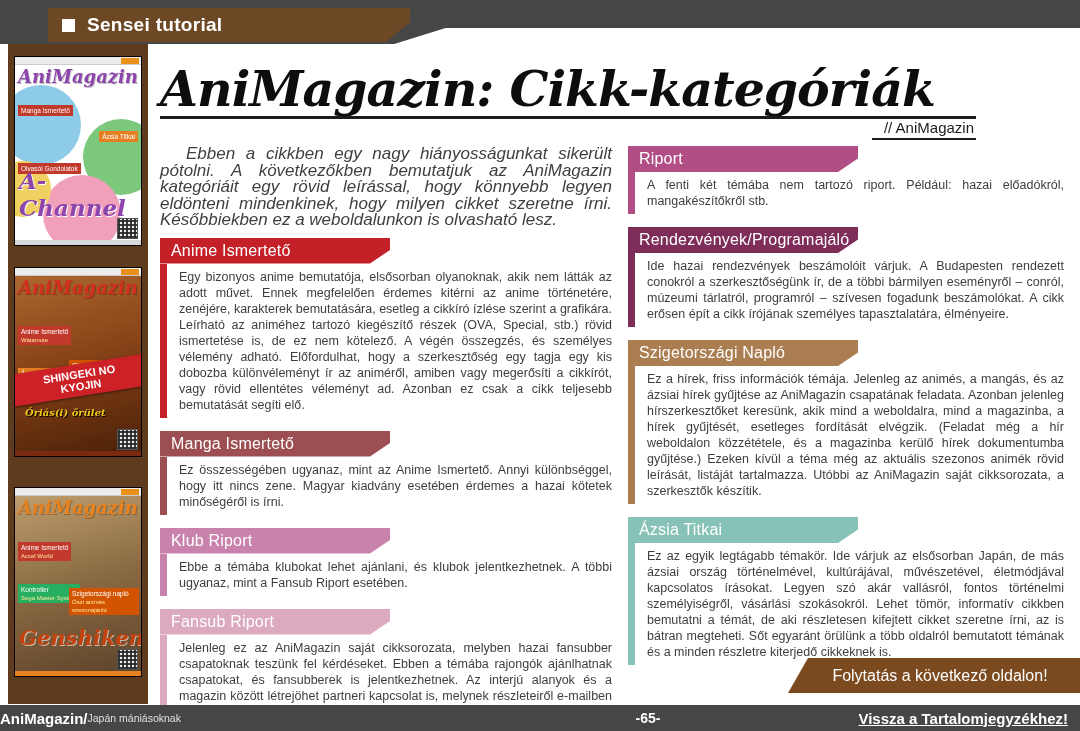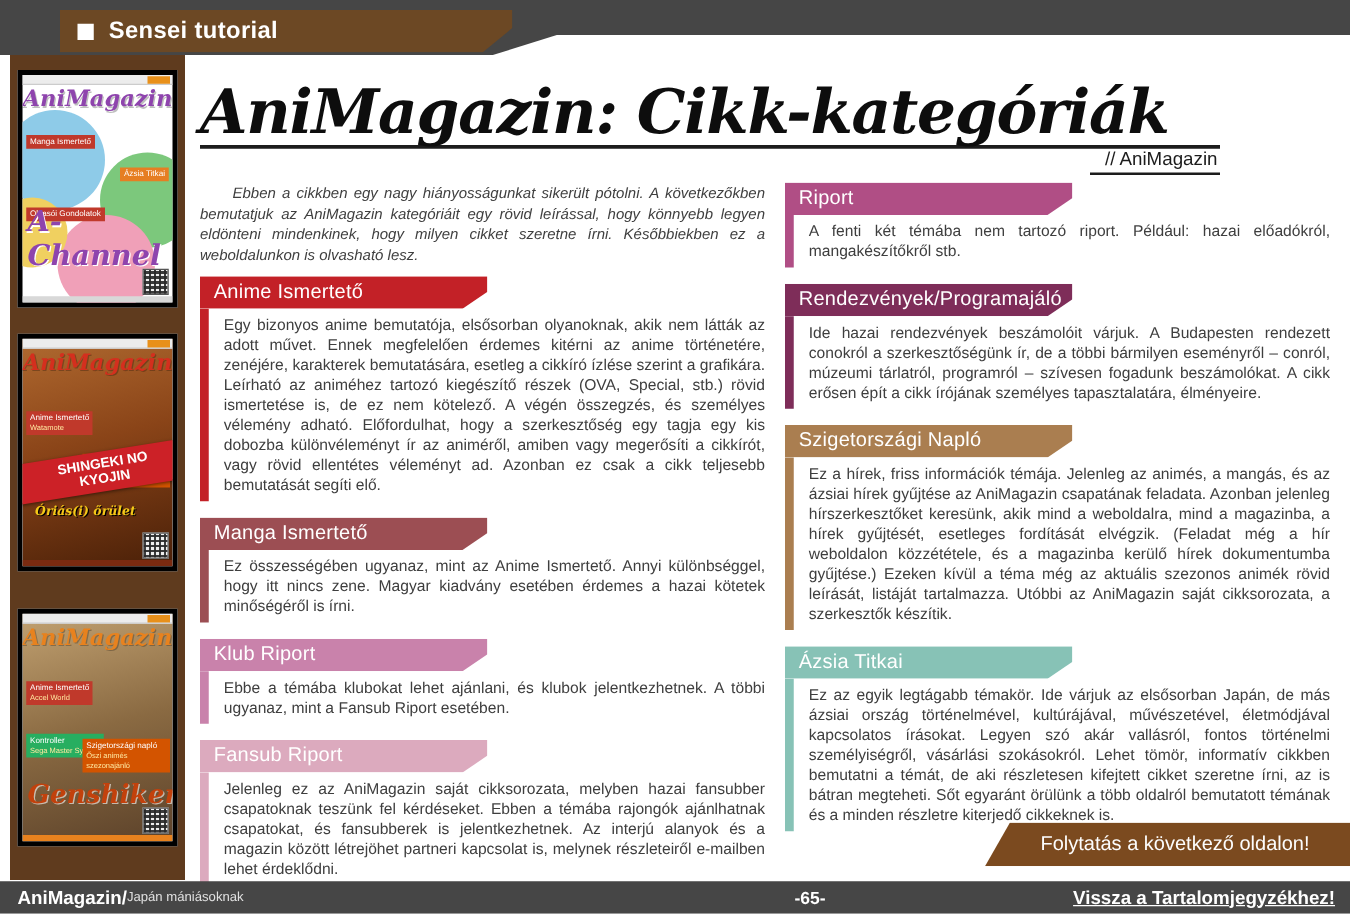"AniMagazin" .cover { border: 4px solid #000000 -> 1px solid #000000 }
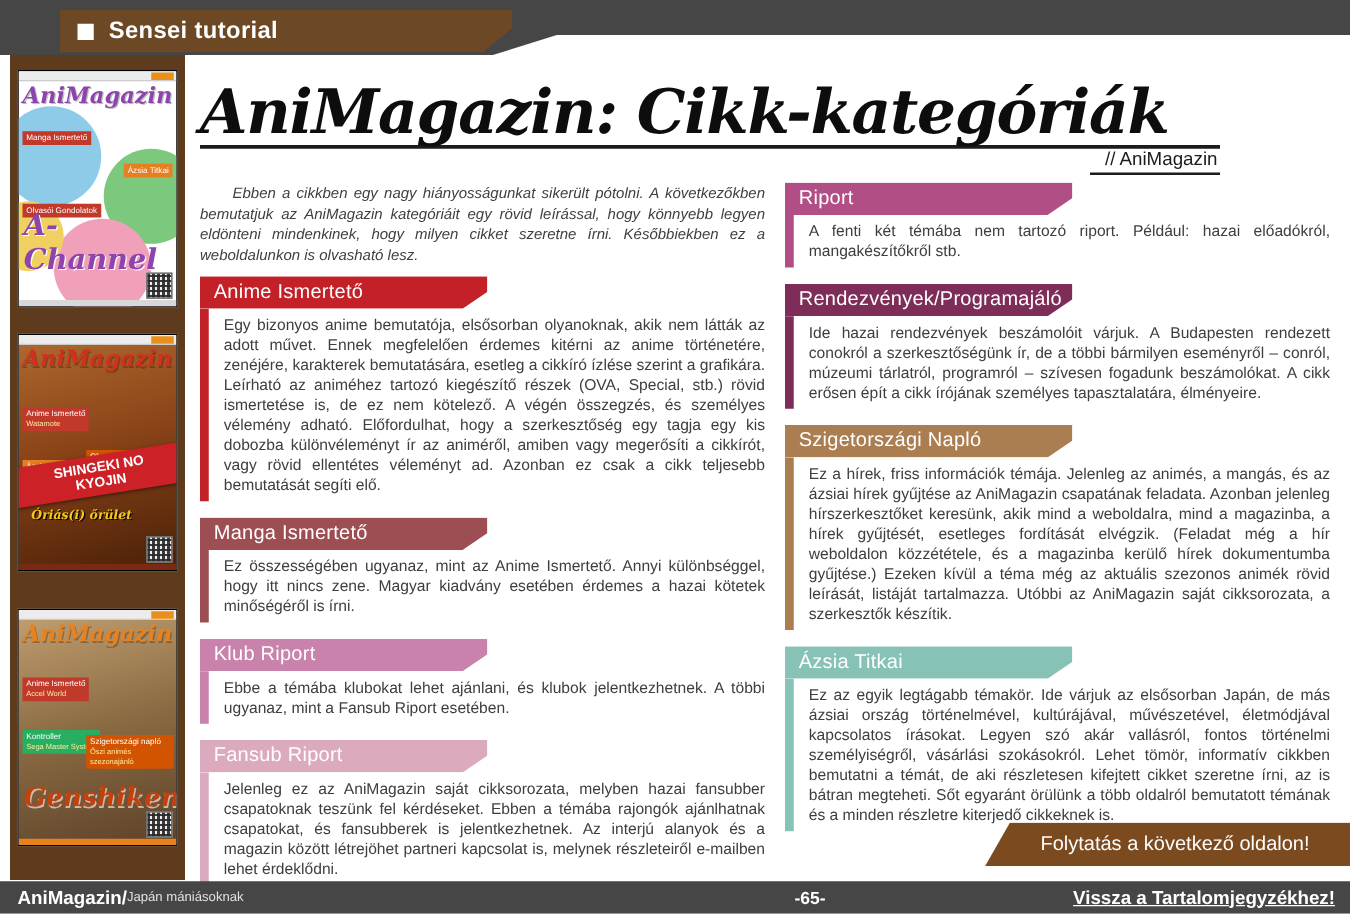"Ebben a cikkben egy nagy" .intro { font-size: 12px -> 17px }
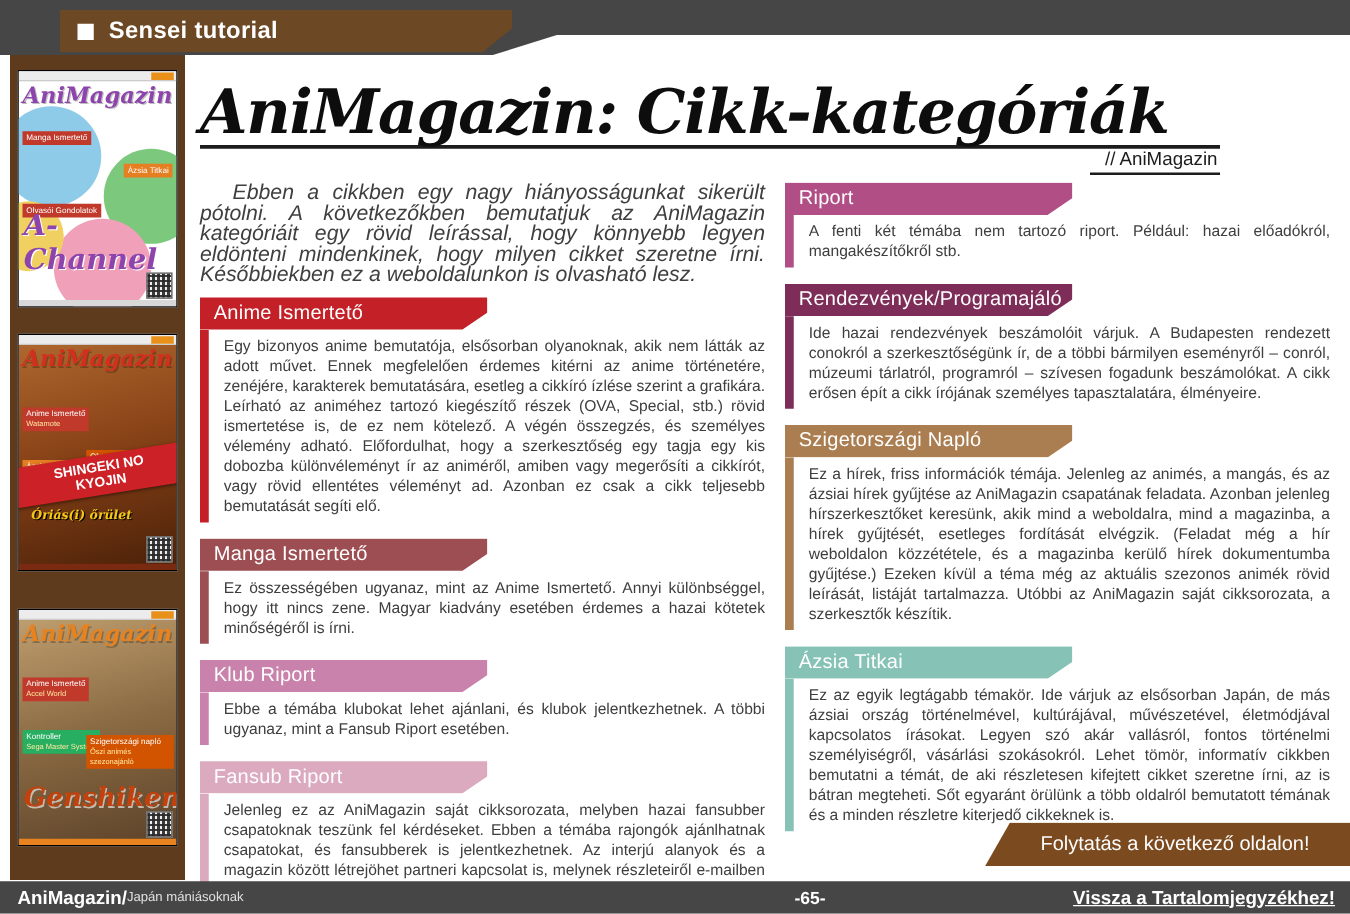"AniMagazin/" .footer-brand { margin-left: 14px -> none }
